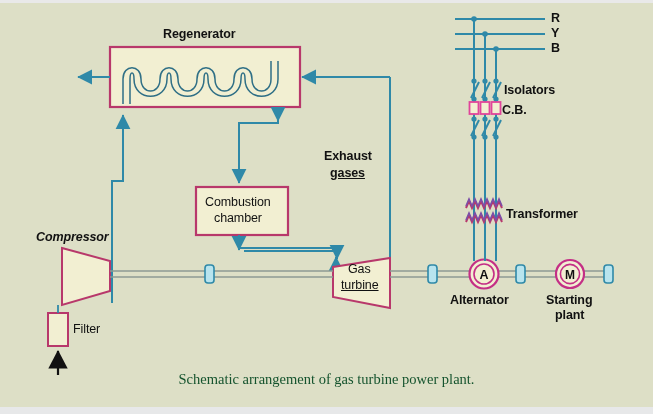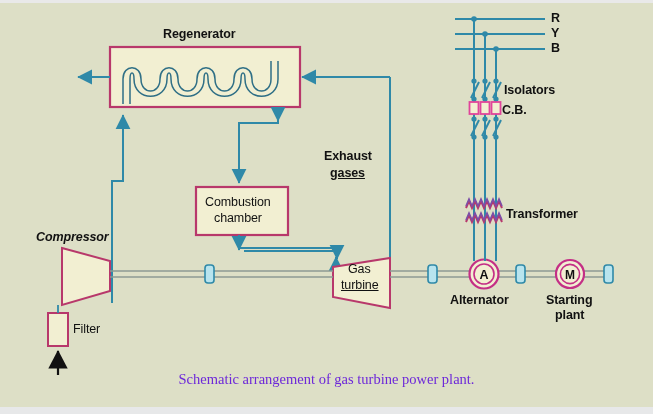"Schematic arrangement of gas turbine" .caption { color: #6d28d9 -> #14532d }
